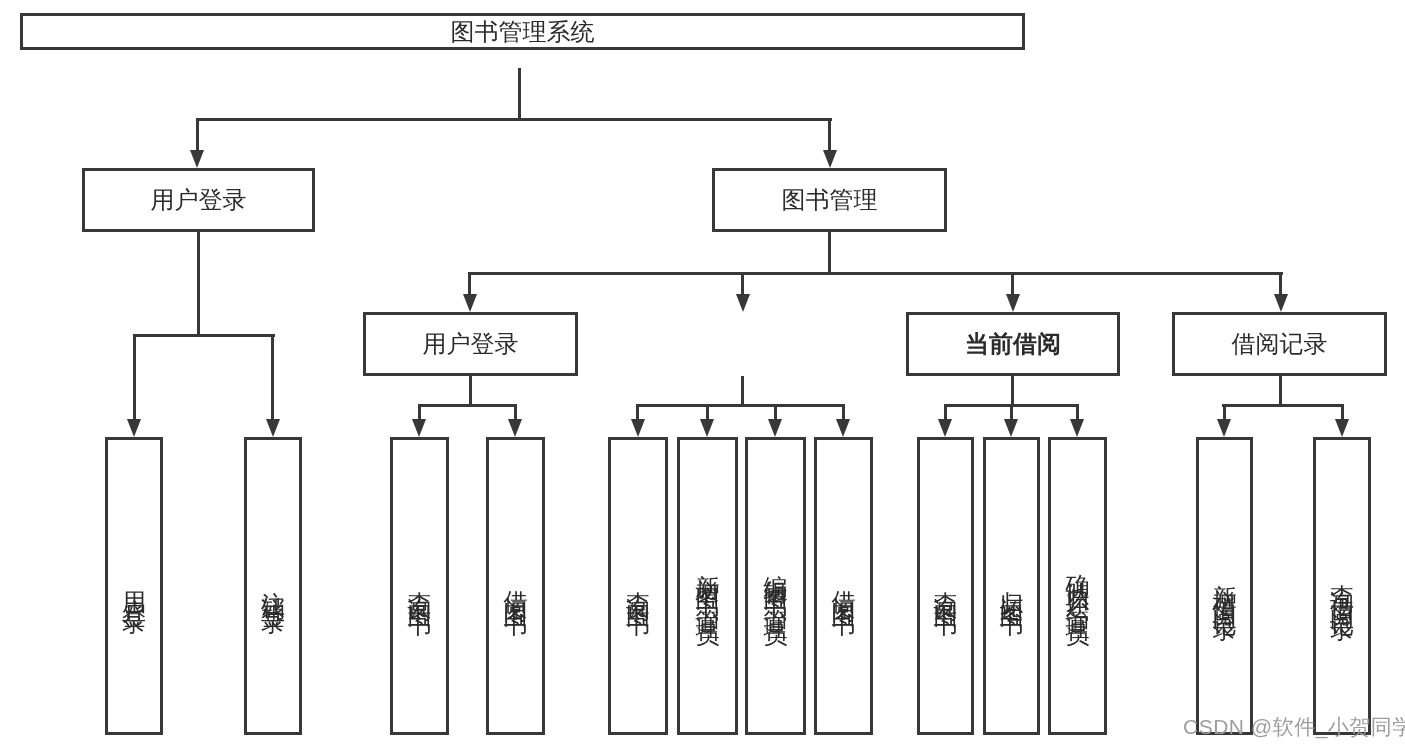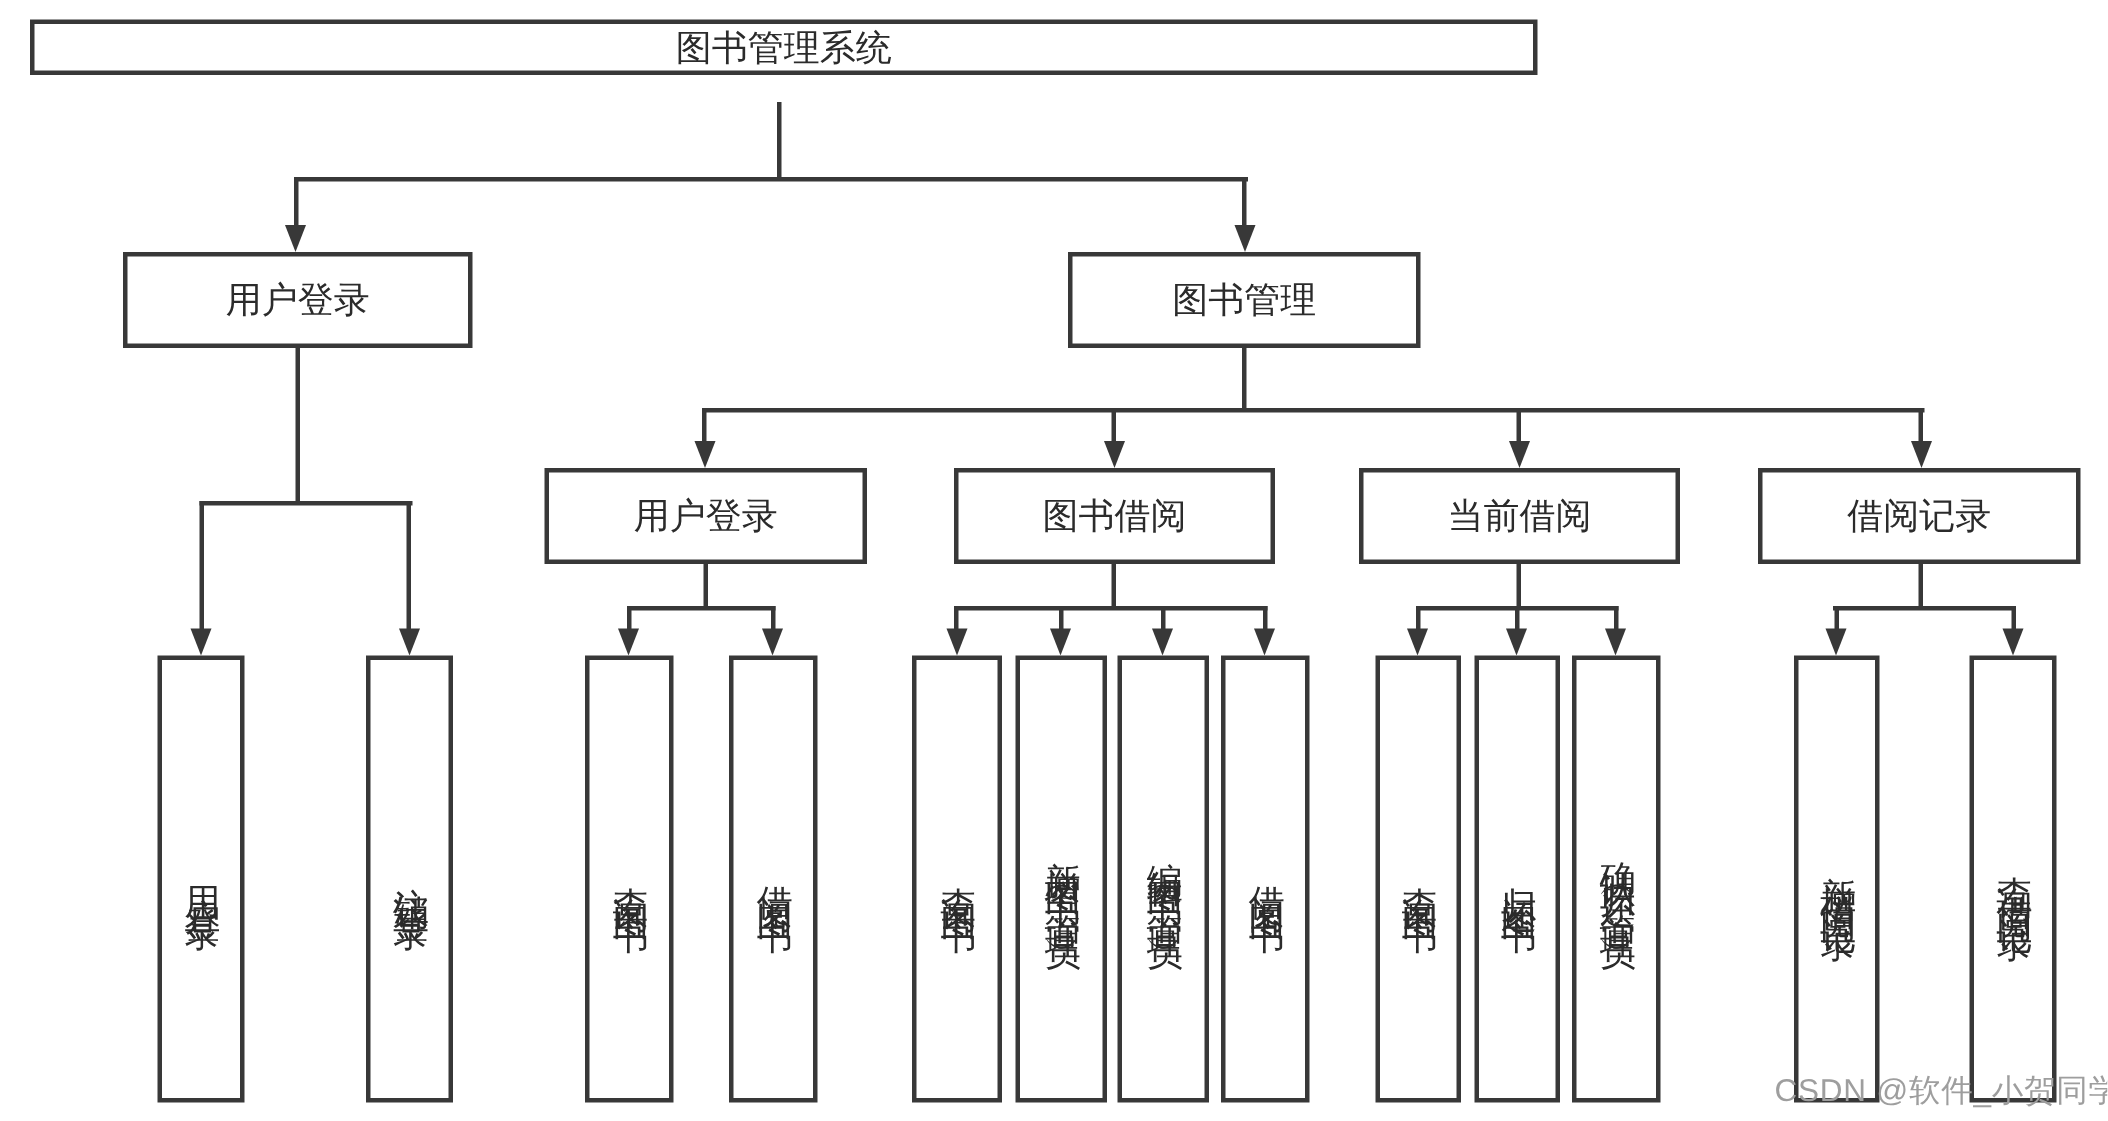"图书借阅" div.hbox { html: <div>图书借阅</div> -> none }
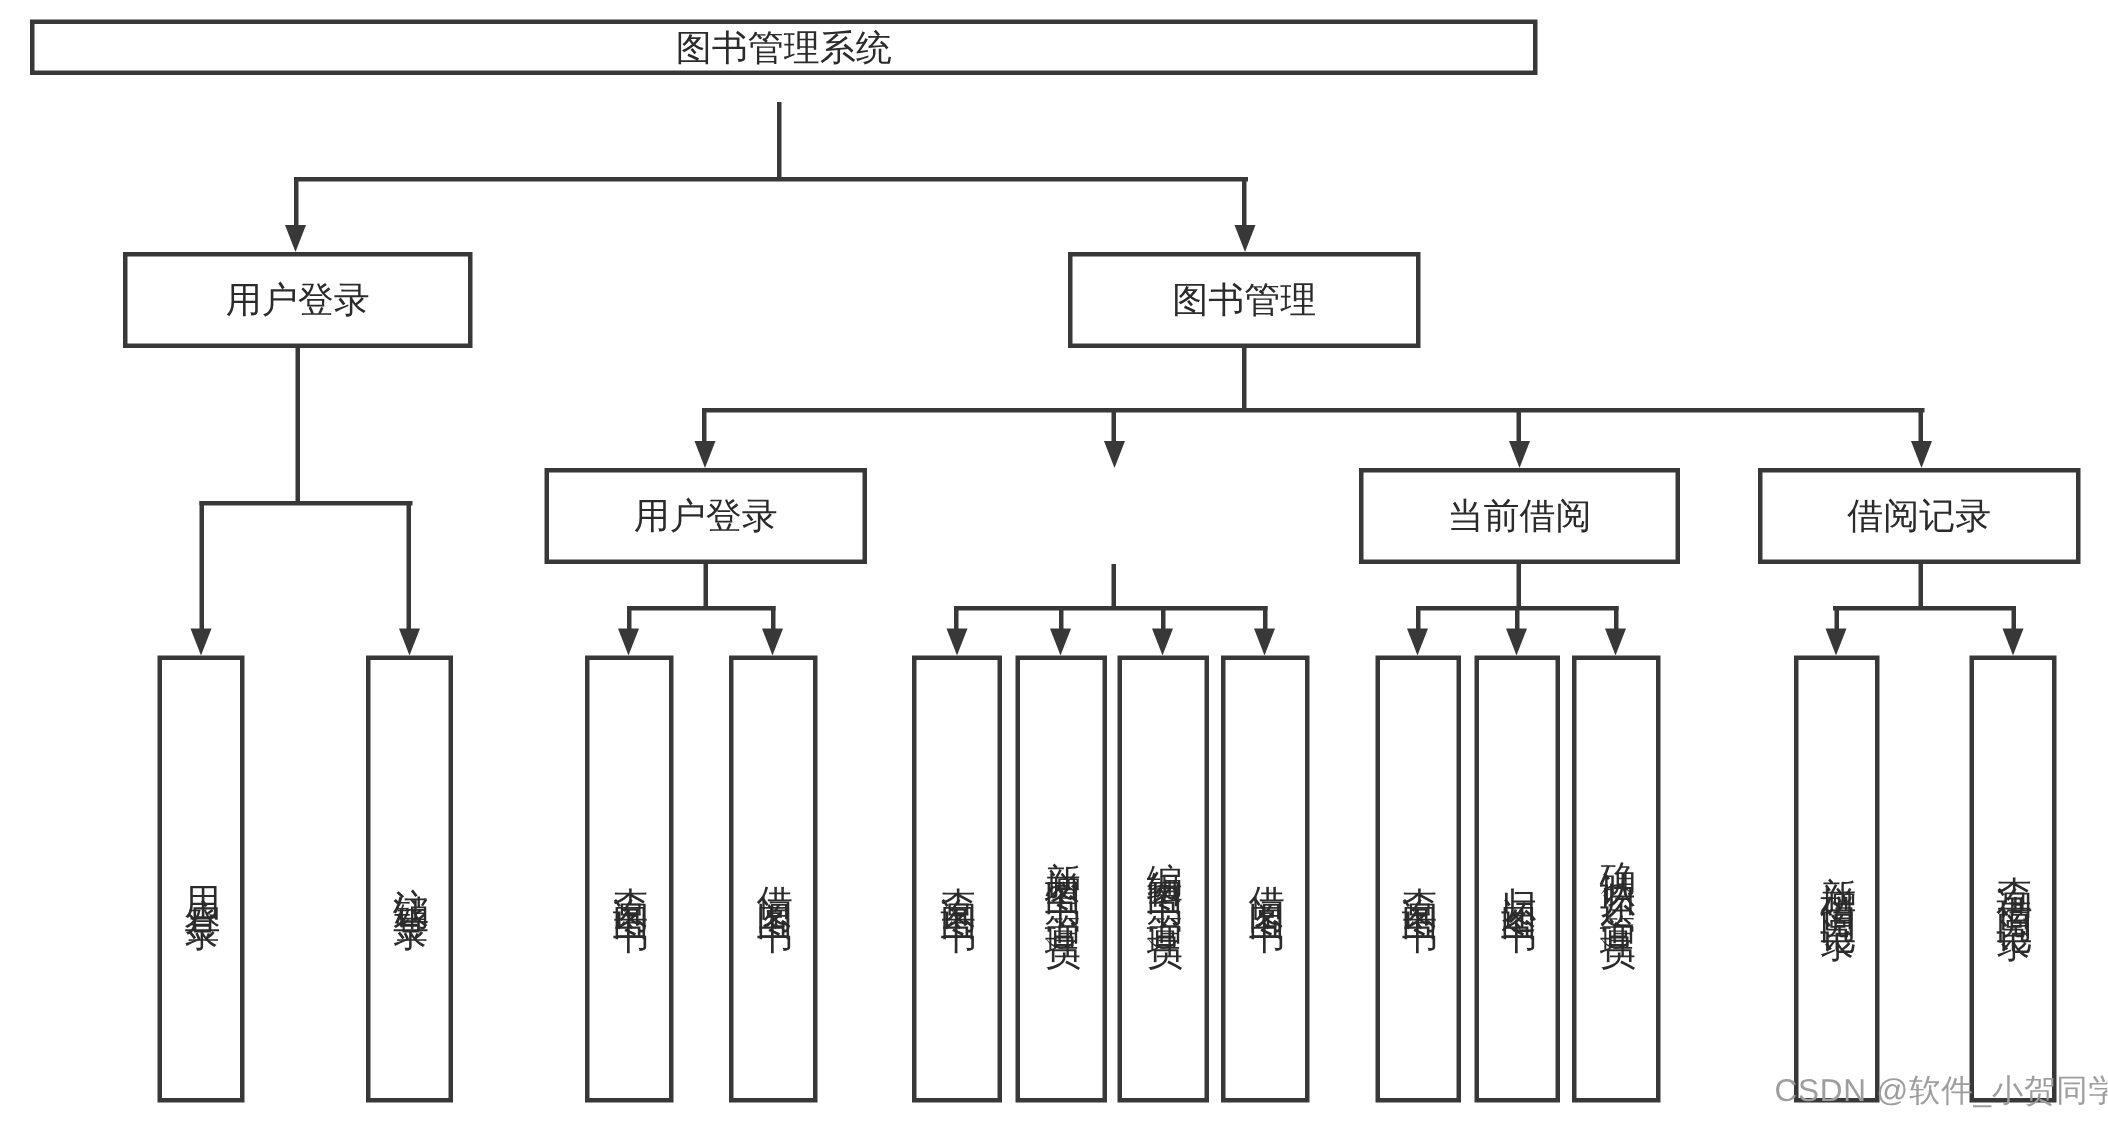"当前借阅" div.hbox { font-weight: none -> bold }
